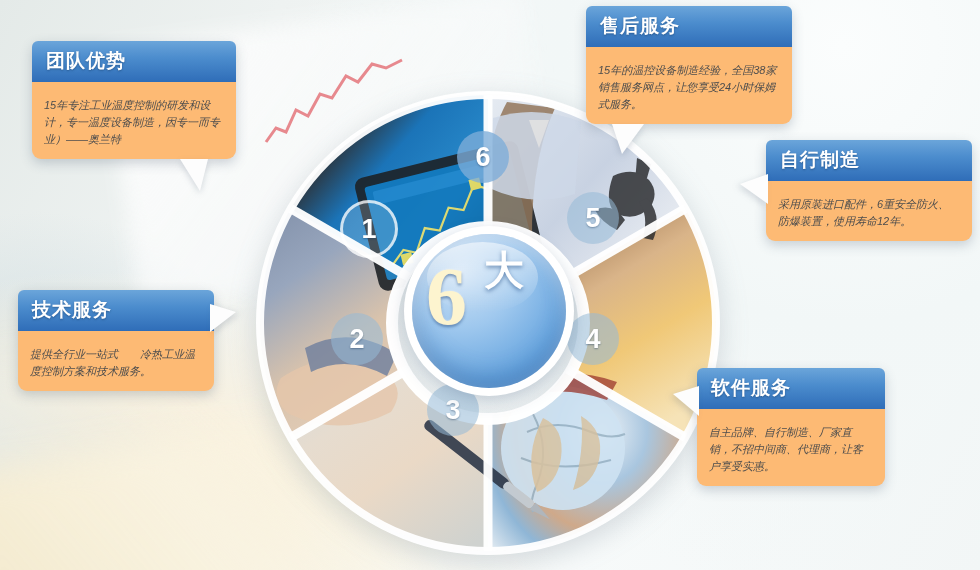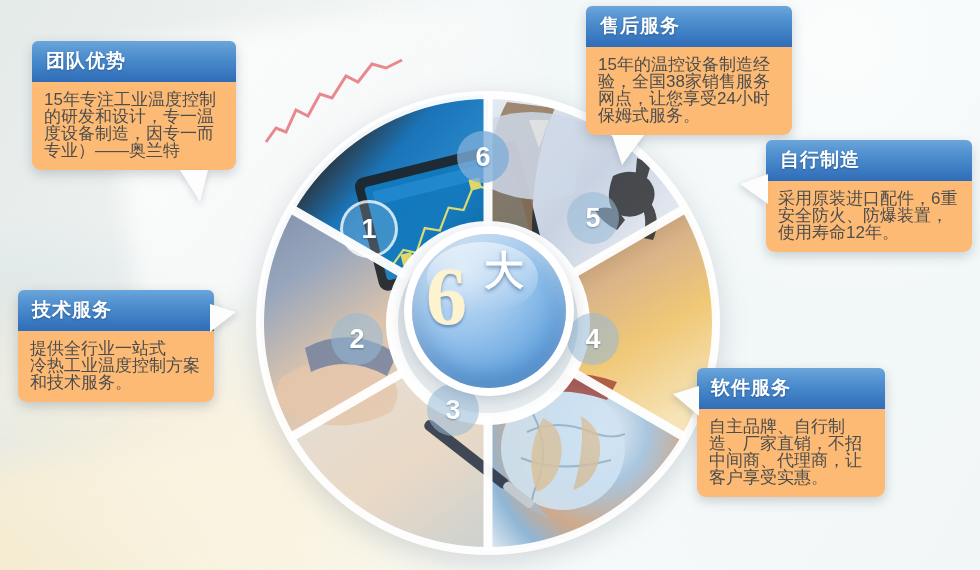"15年的温控设备制造经验，全国38家销售服务网点，让您享受24小时保姆式服务。" .co-body { font-size: 17px -> 11px; font-style: none -> italic; padding: 9px 12px 11px 12px -> 15px 12px 11px 12px }
